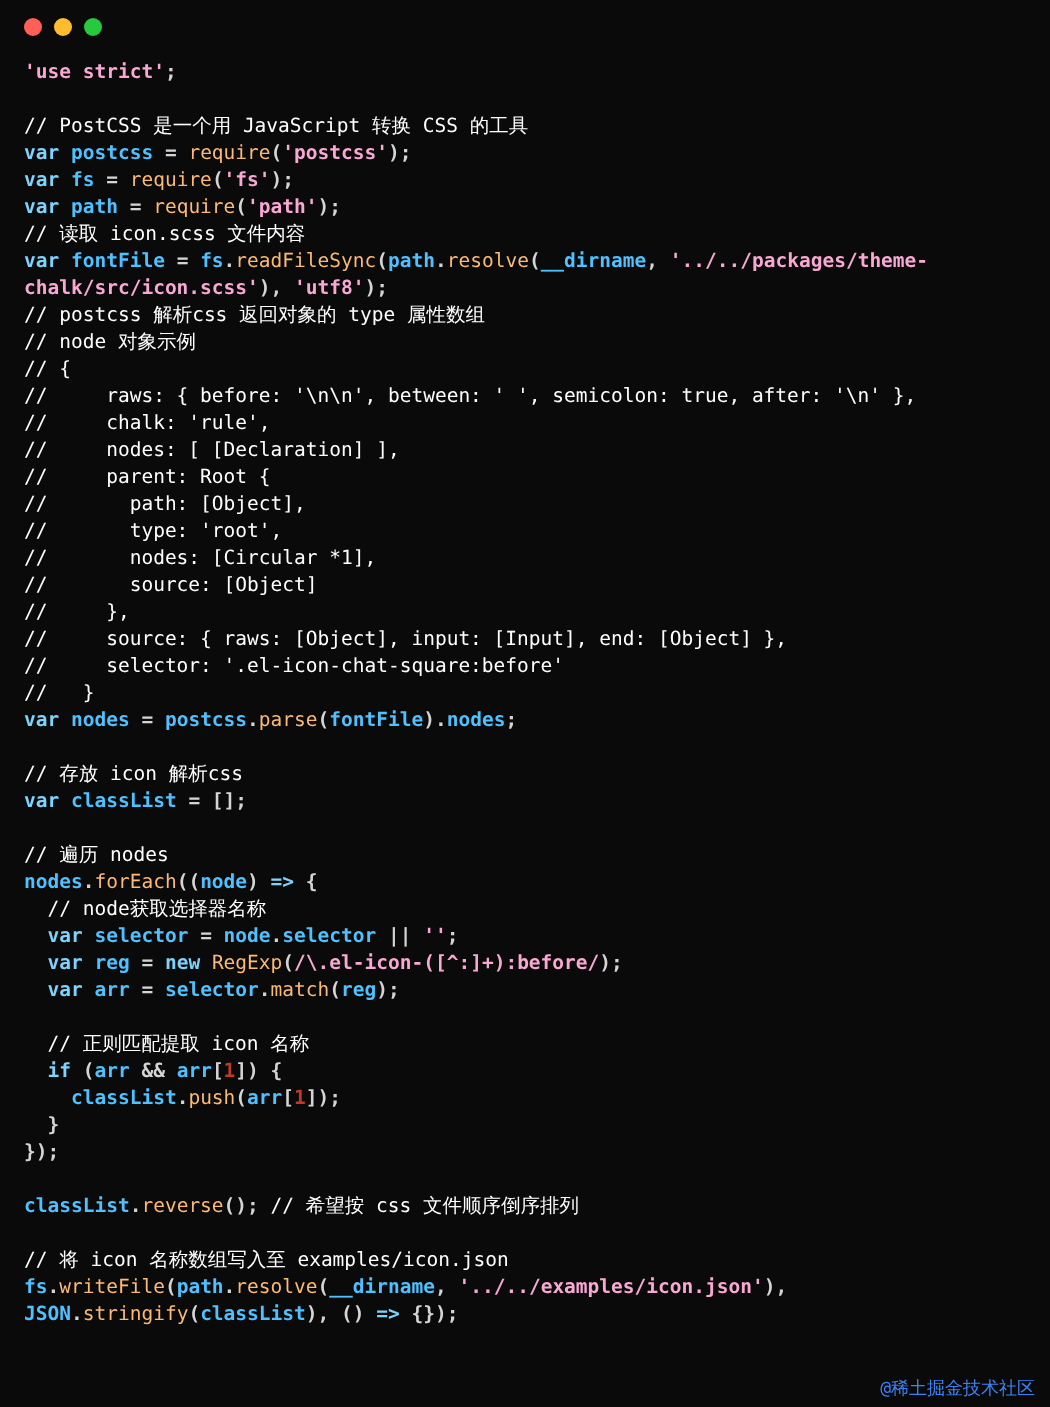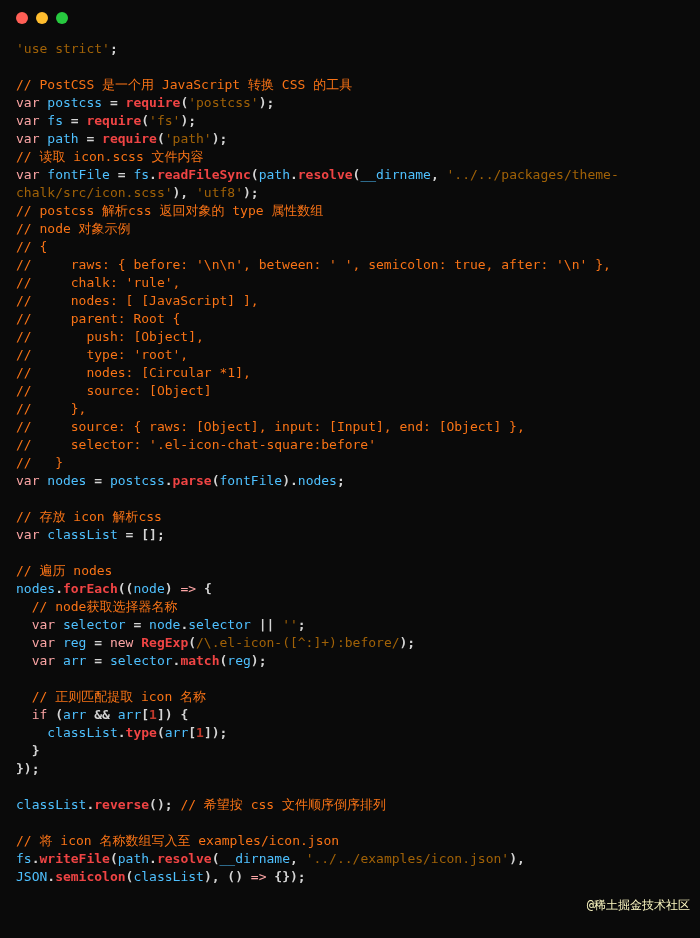"'use strict'" .str { color: #a16207 -> #f9a8d4; font-weight: normal -> bold }
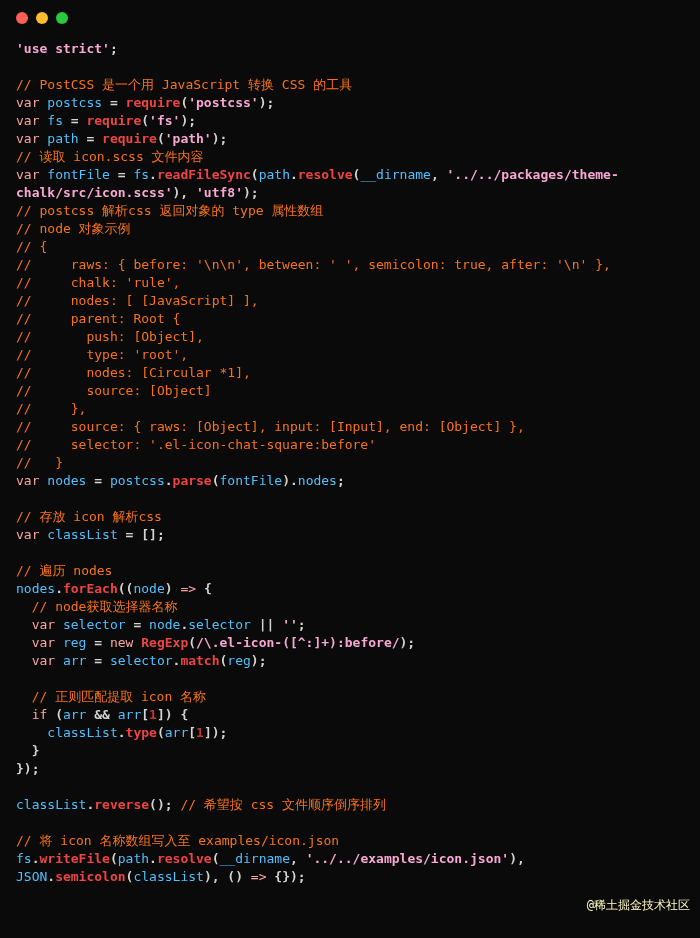"// PostCSS 是一个用 JavaScript 转换" .cm { color: #f97316 -> #ffffff }
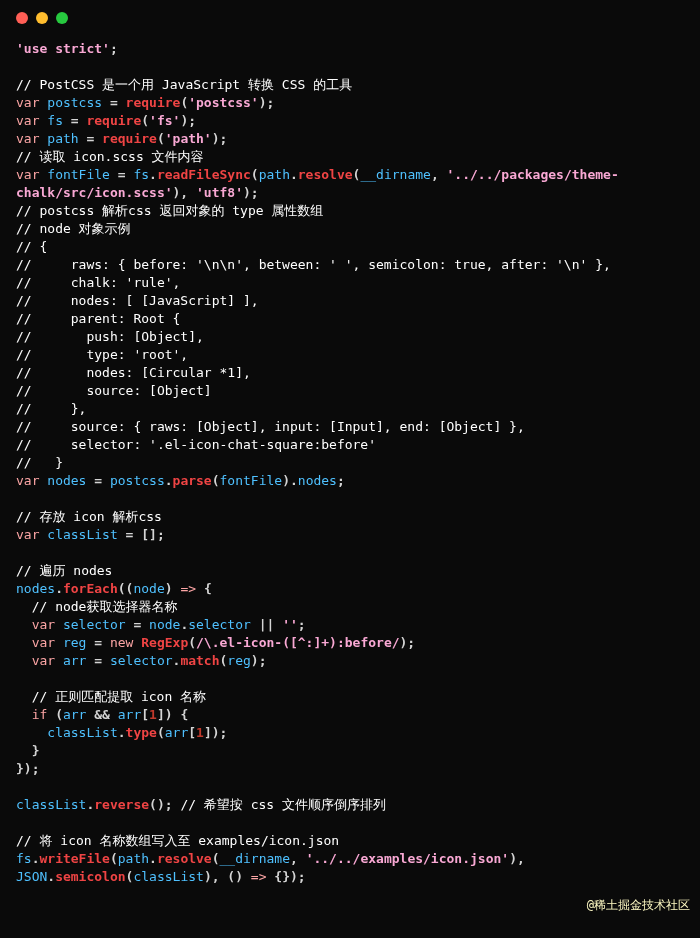"var" .kw { color: #fca5a5 -> #7dd3fc; font-weight: normal -> bold }
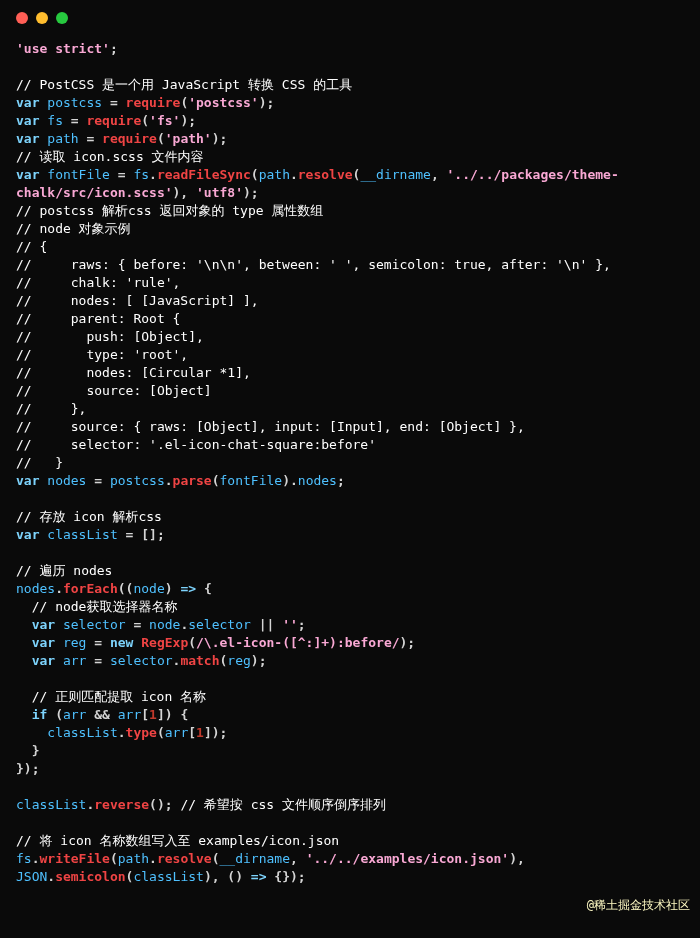"postcss" .var { font-weight: normal -> bold }
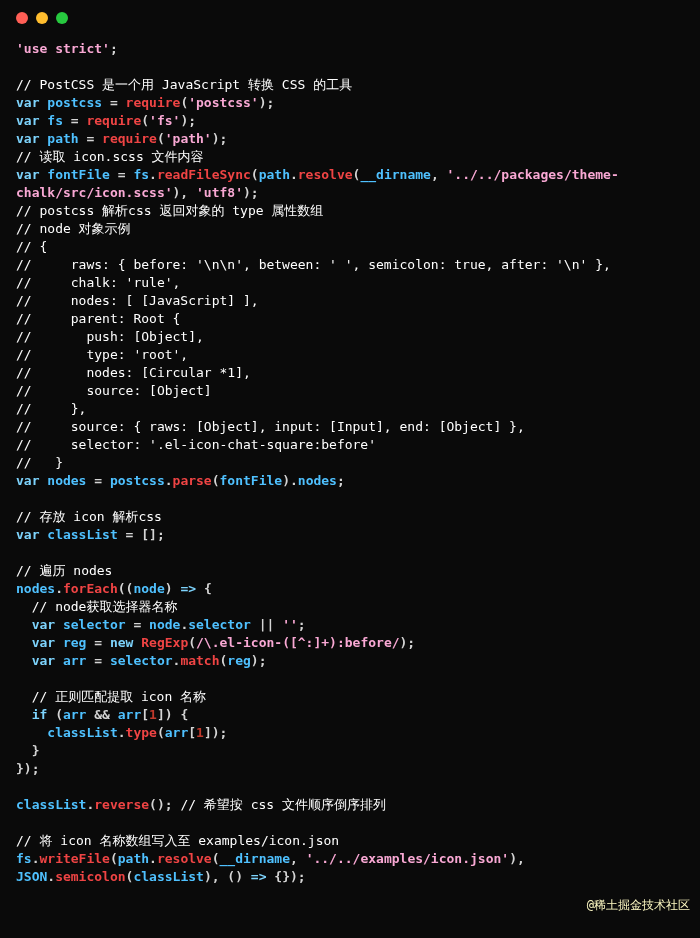"require" .fn { color: #ef4444 -> #fdba74; font-weight: bold -> normal }
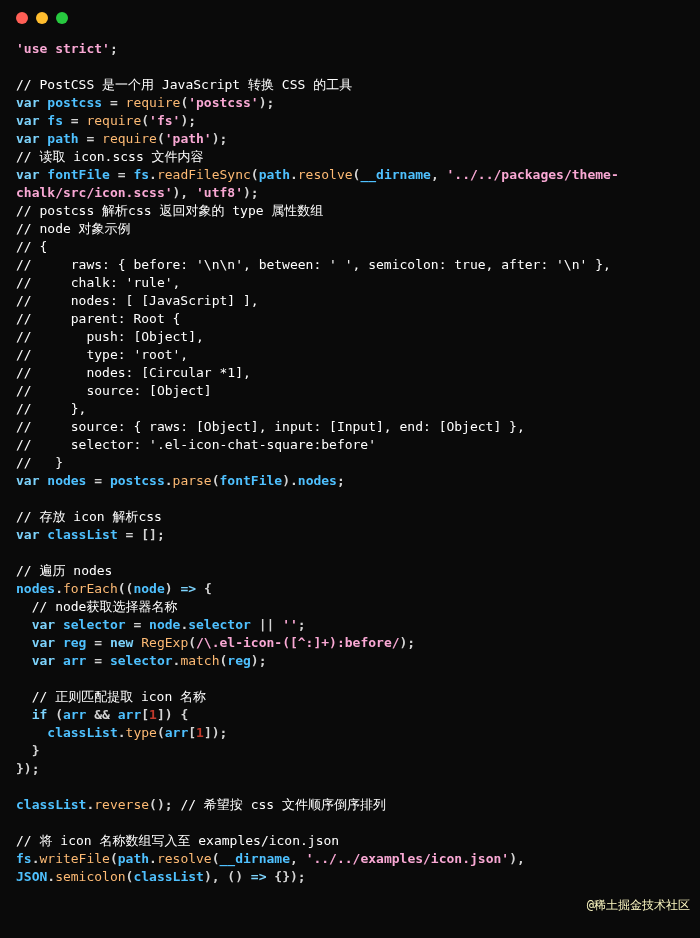"// nodes: [ [JavaScript] ]," span.cm { text: JavaScript -> Declaration }
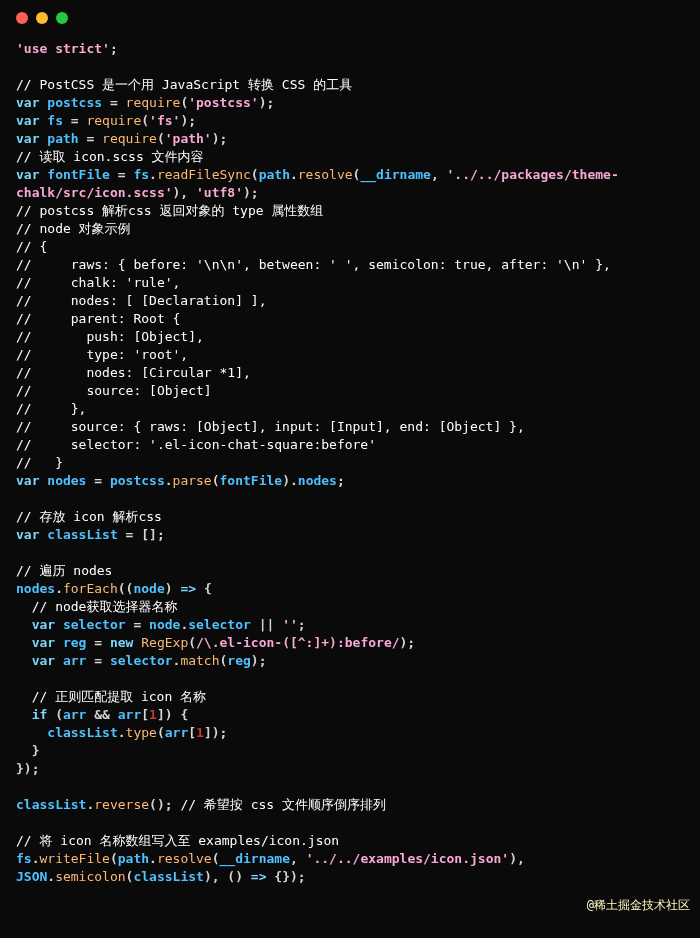"// push: [Object]," span.cm { text: push -> path }
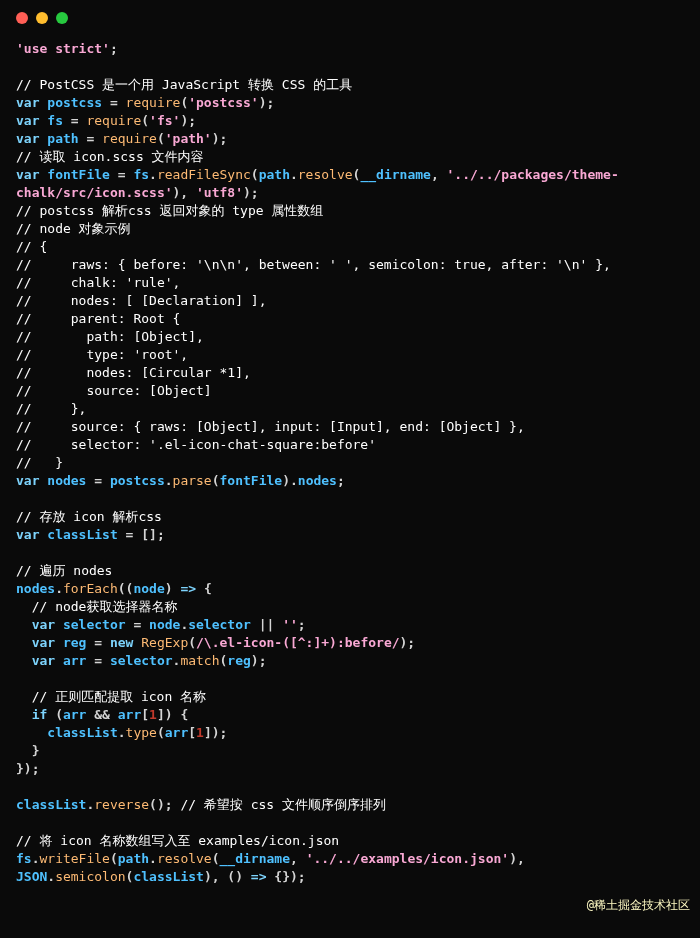"type" span.fn { text: type -> push }
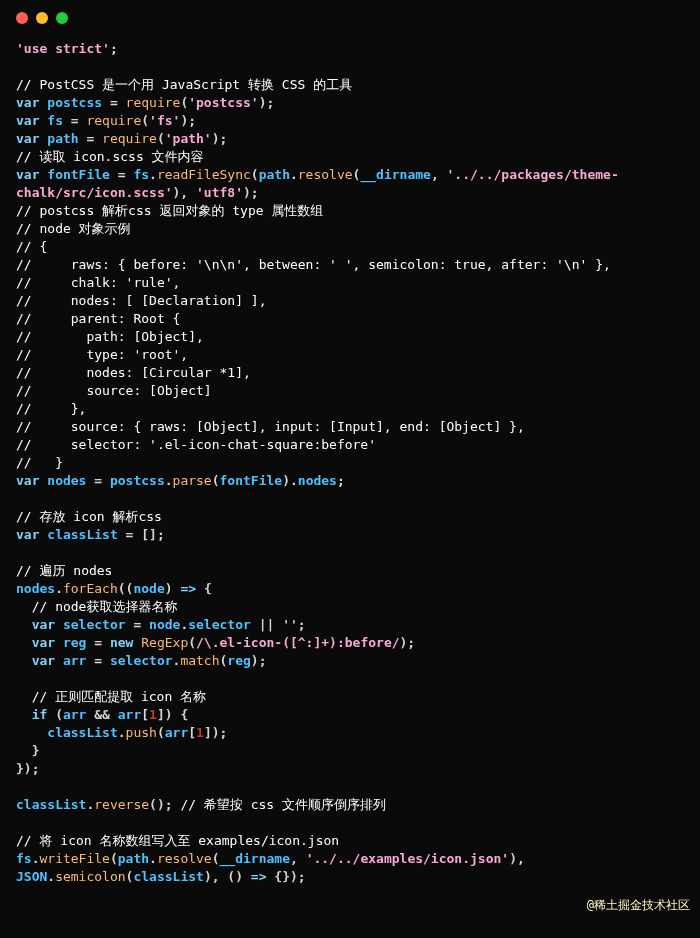"semicolon" span.fn { text: semicolon -> stringify }
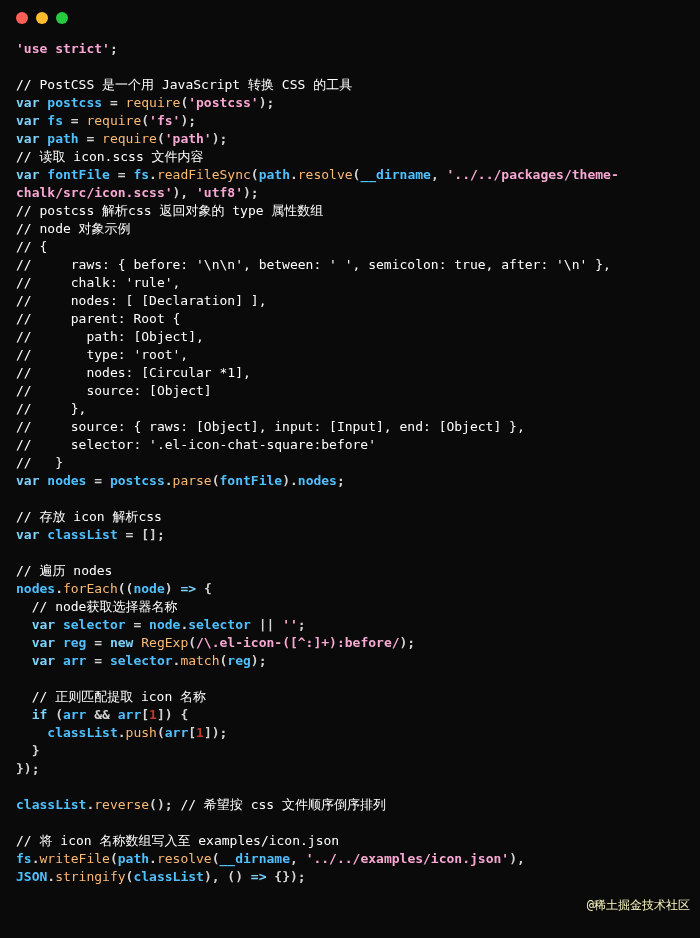"@稀土掘金技术社区" .watermark { bottom: 24px -> 4px; color: #fef9c3 -> #3b82f6 }
